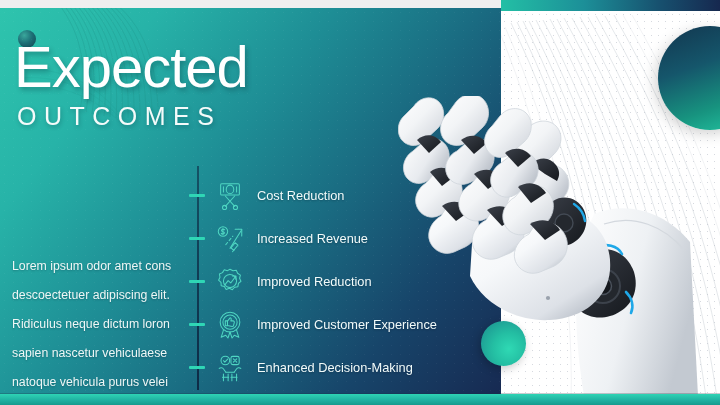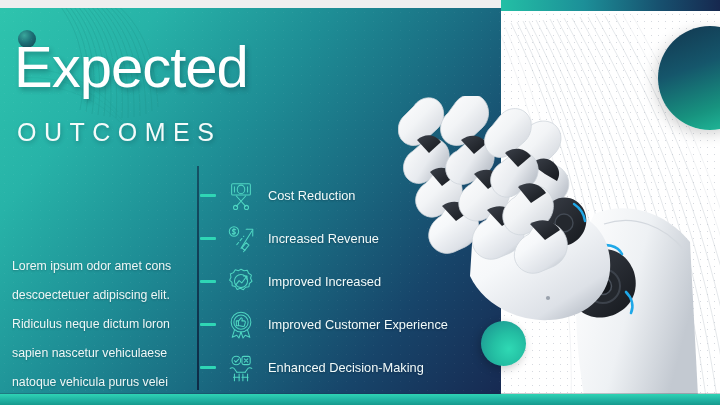"OUTCOMES" .subtitle { top: 120px -> 104px }
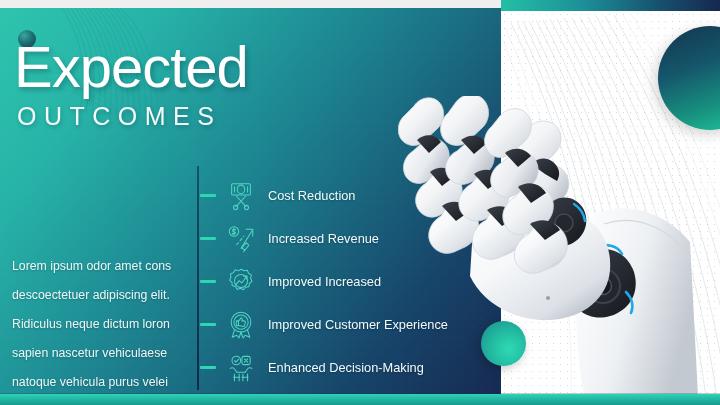"Cost Reduction" .list { left: 200px -> 189px }
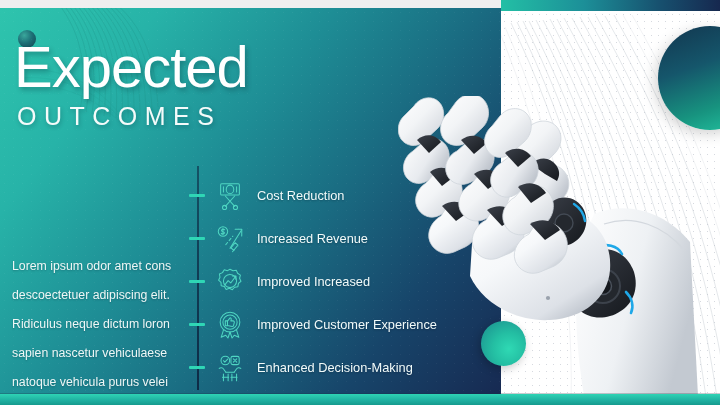"Improved Increased" div.label { text: Increased -> Reduction }
